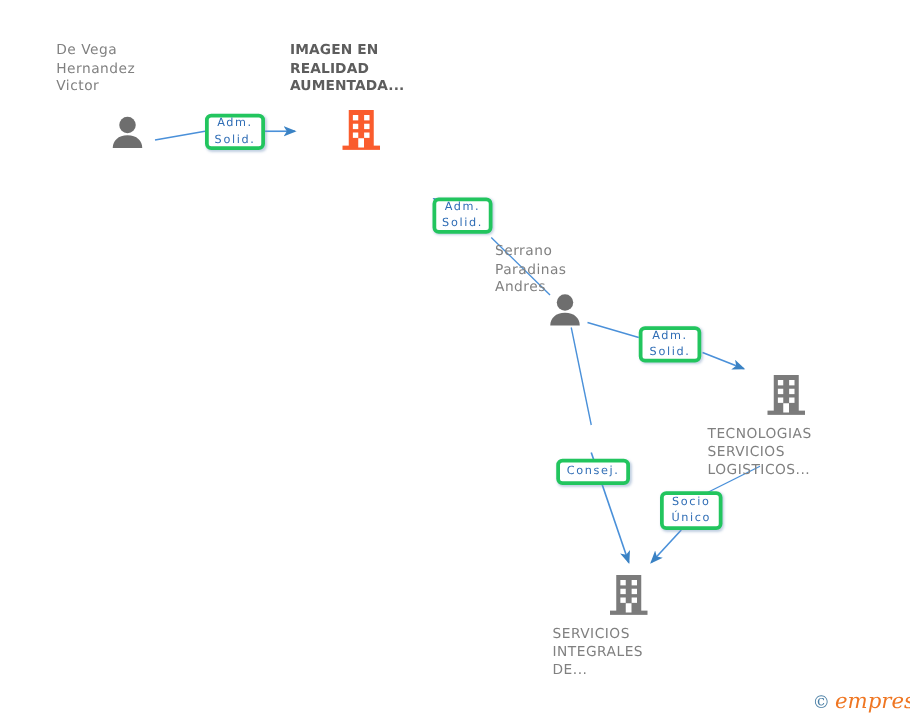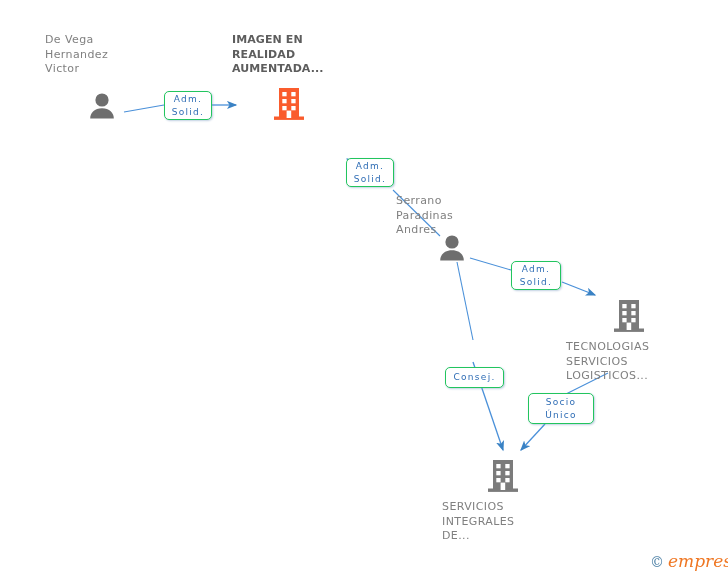"Adm." .rel-box { border: 1px solid #22c55e -> 3px solid #22c55e }
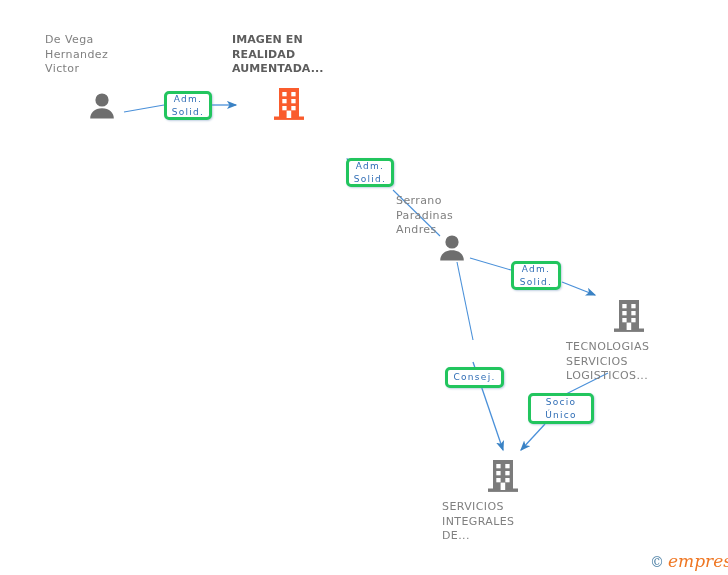"Socio" div.rel-box { width: 66px -> 50px }
